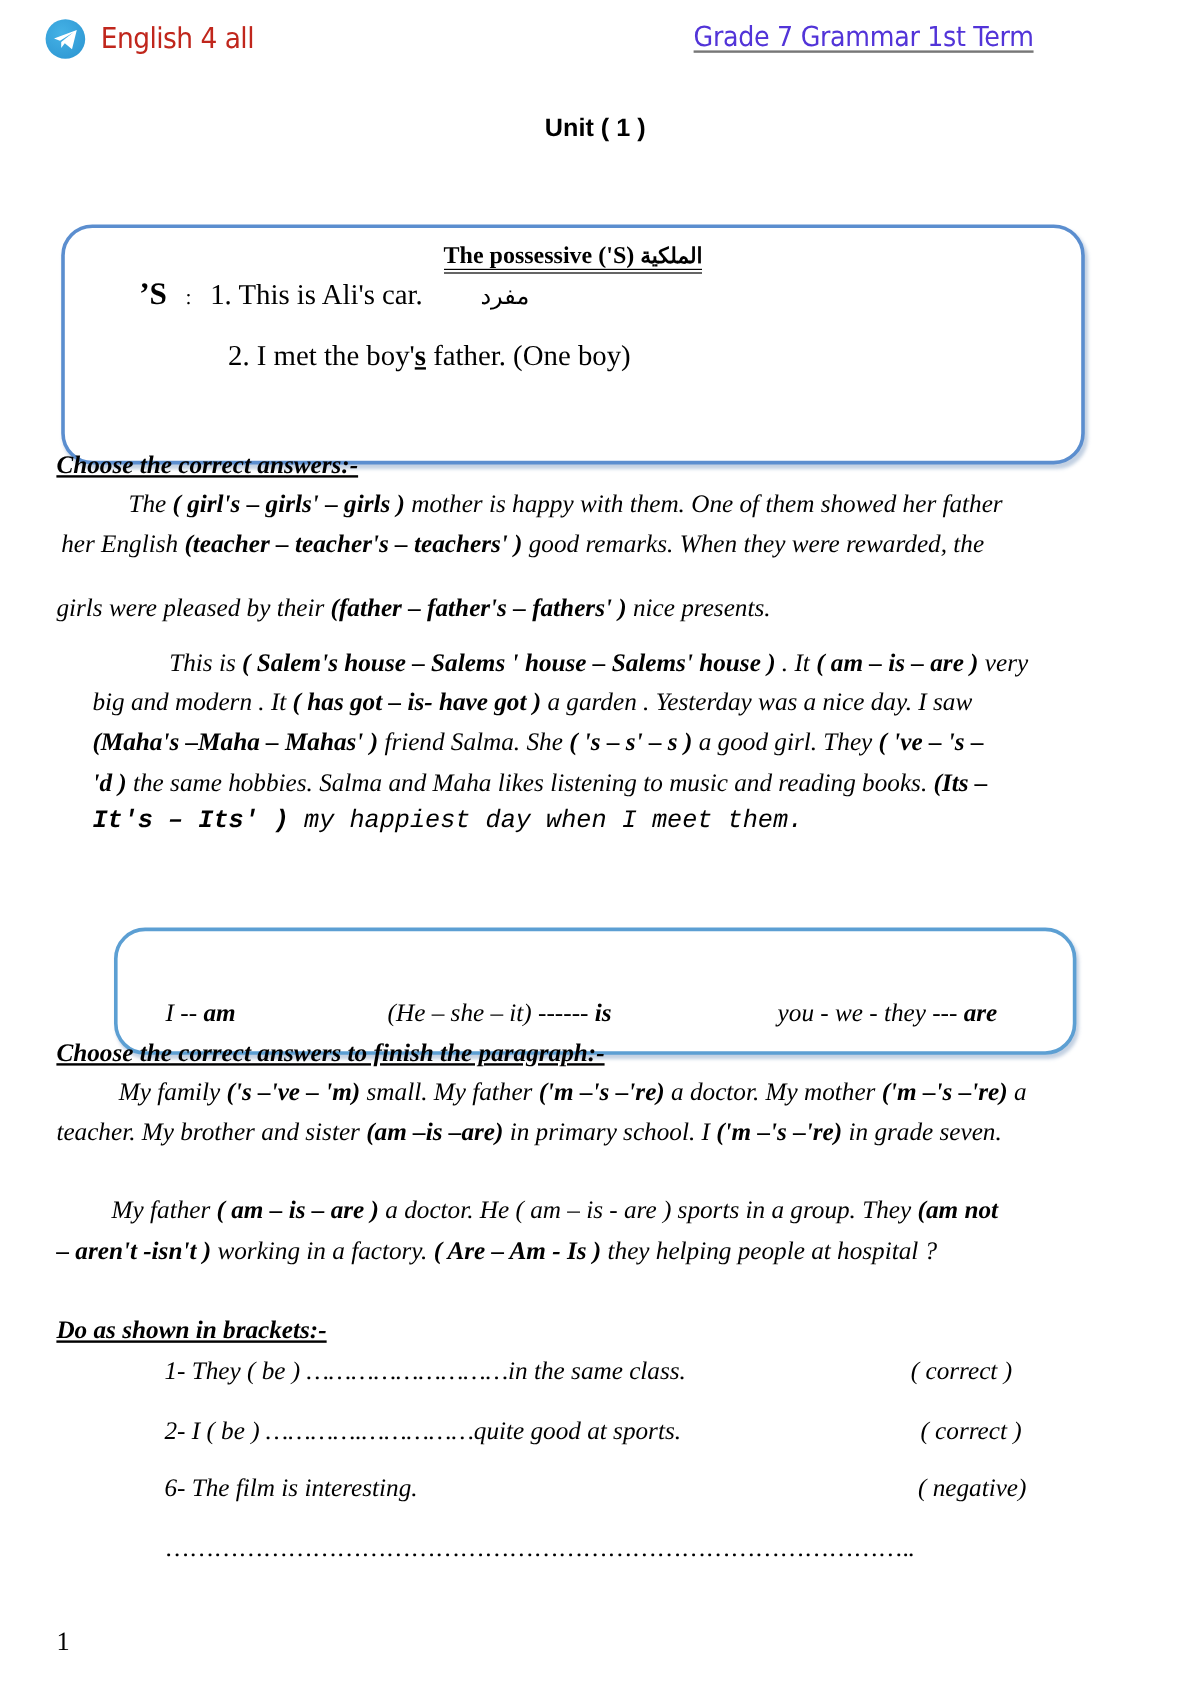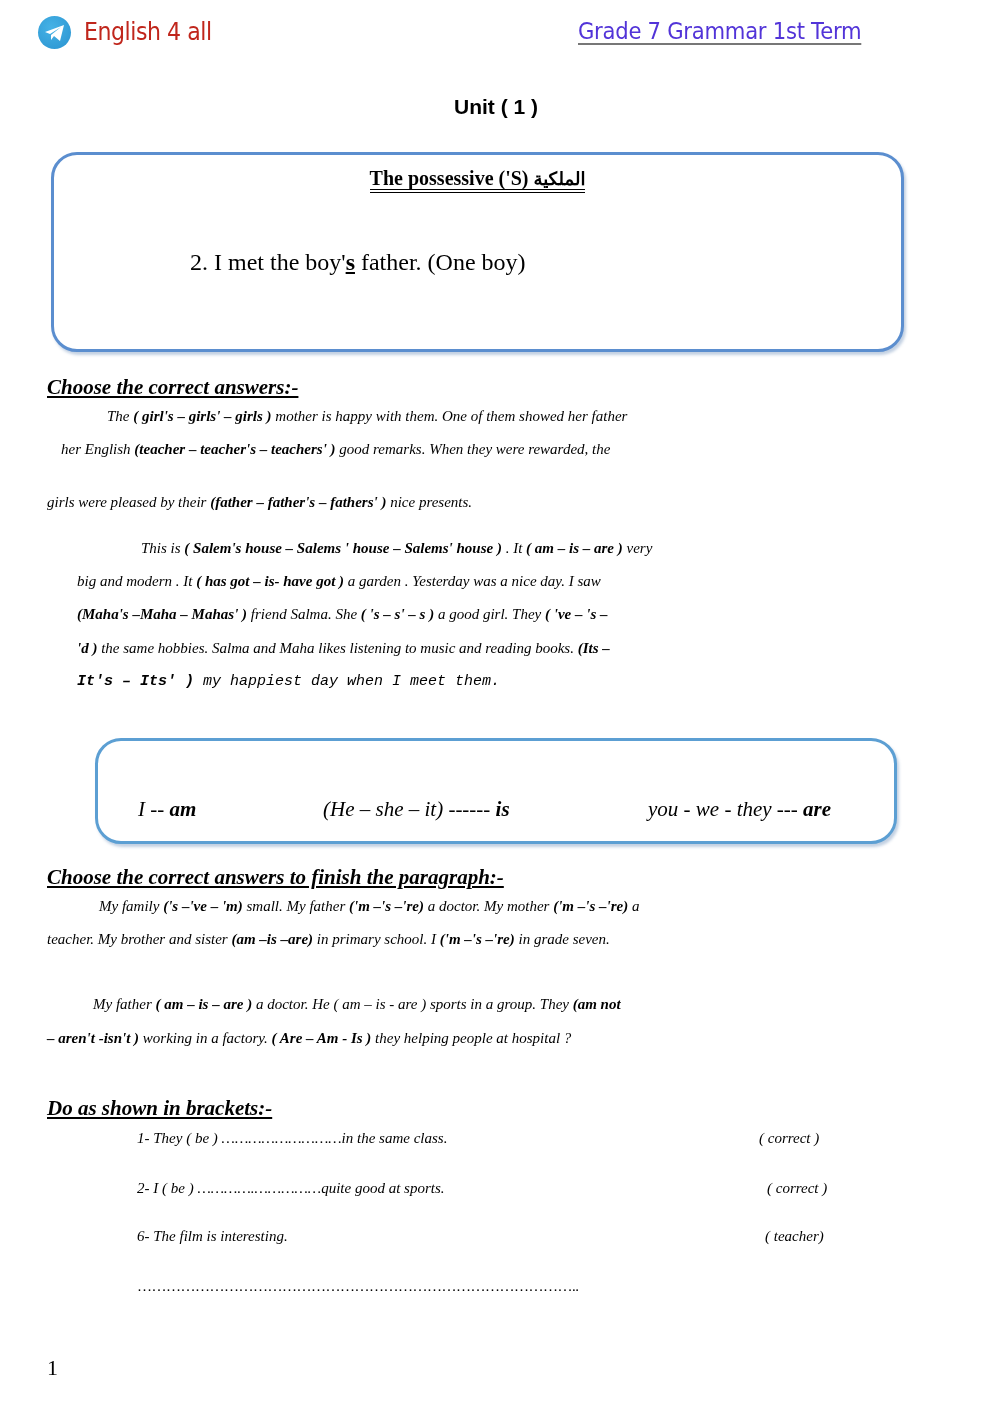"The possessive ('S) الملكية" .box { margin-top: none -> 35px }
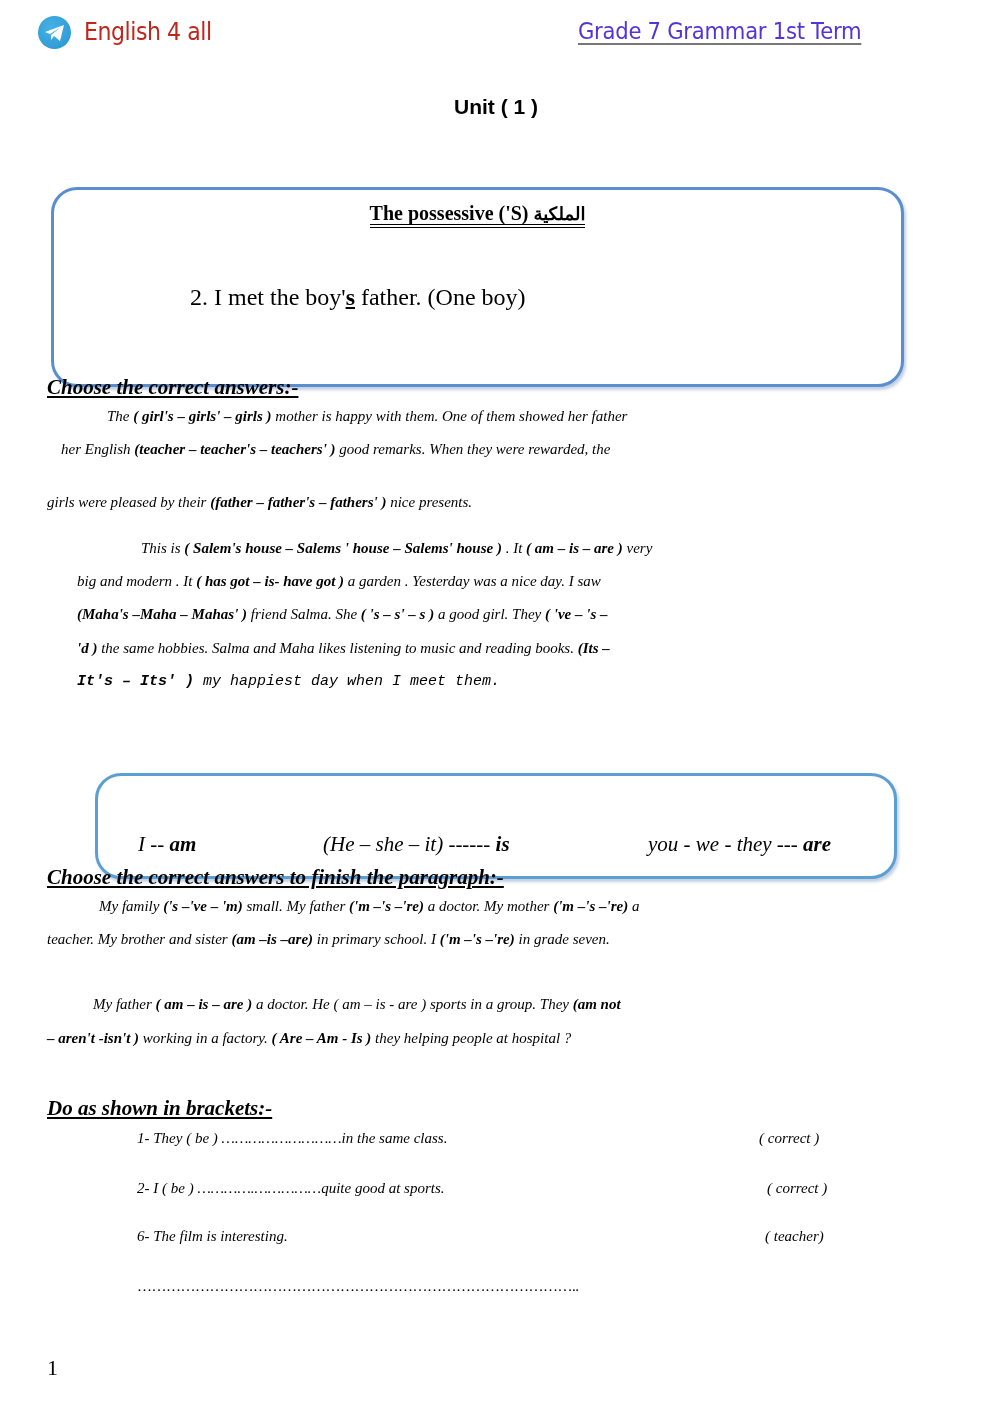"’S : 1. This is" div.poss-row { html: none -> <div> <span>’S</span> <span>:</span> <span>1. This is Ali's car.</span> <span>مفرد</span> </div> }
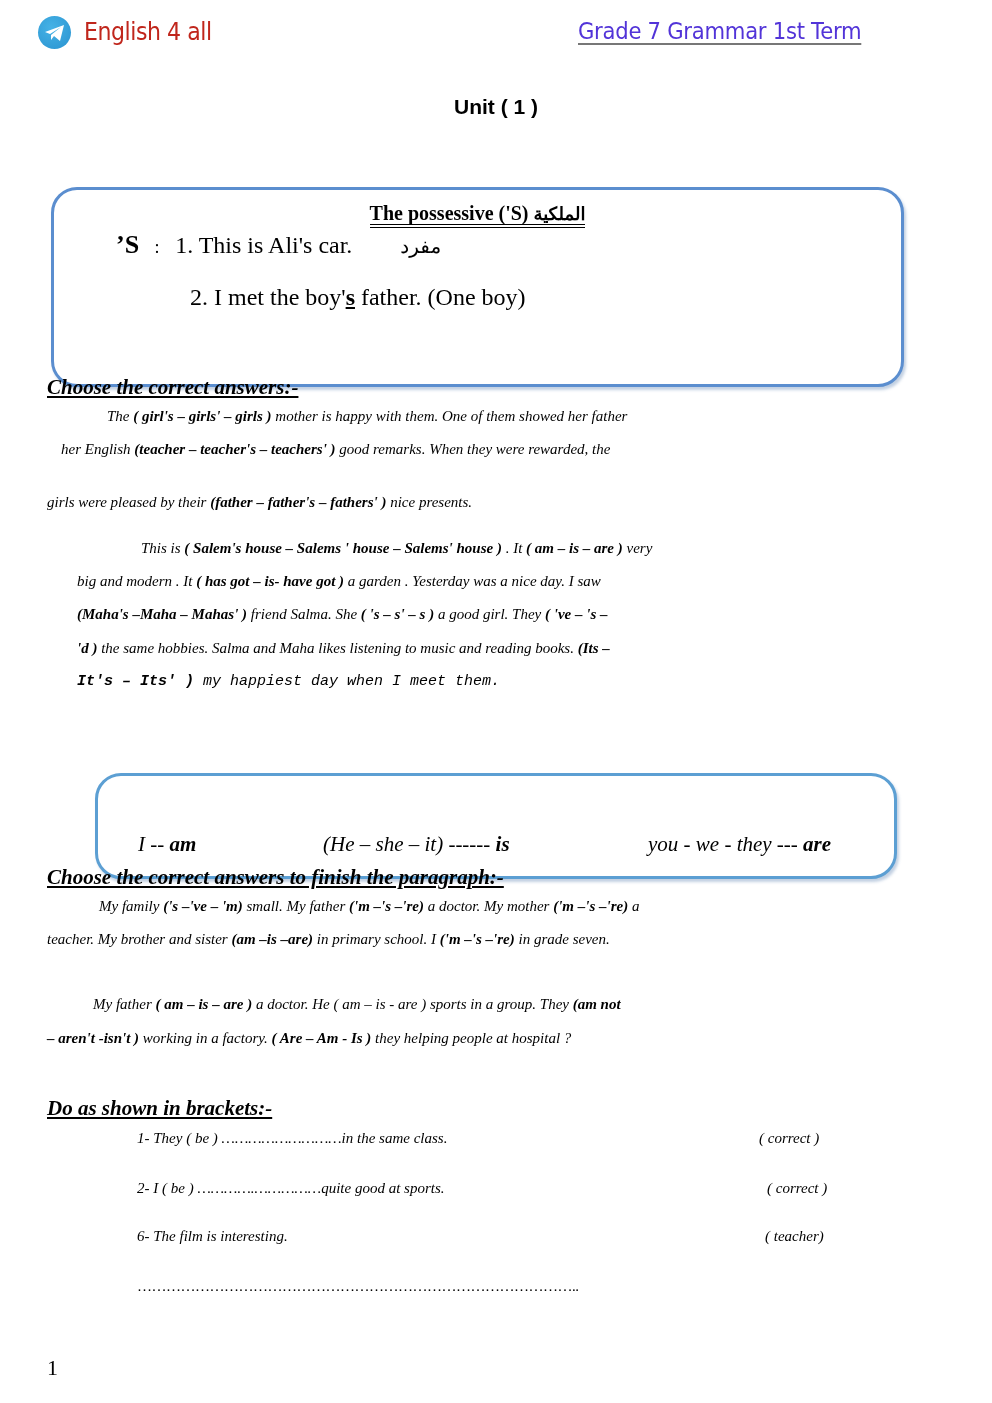"The ( girl's – girls'" .line { font-size: 15px -> 21px }
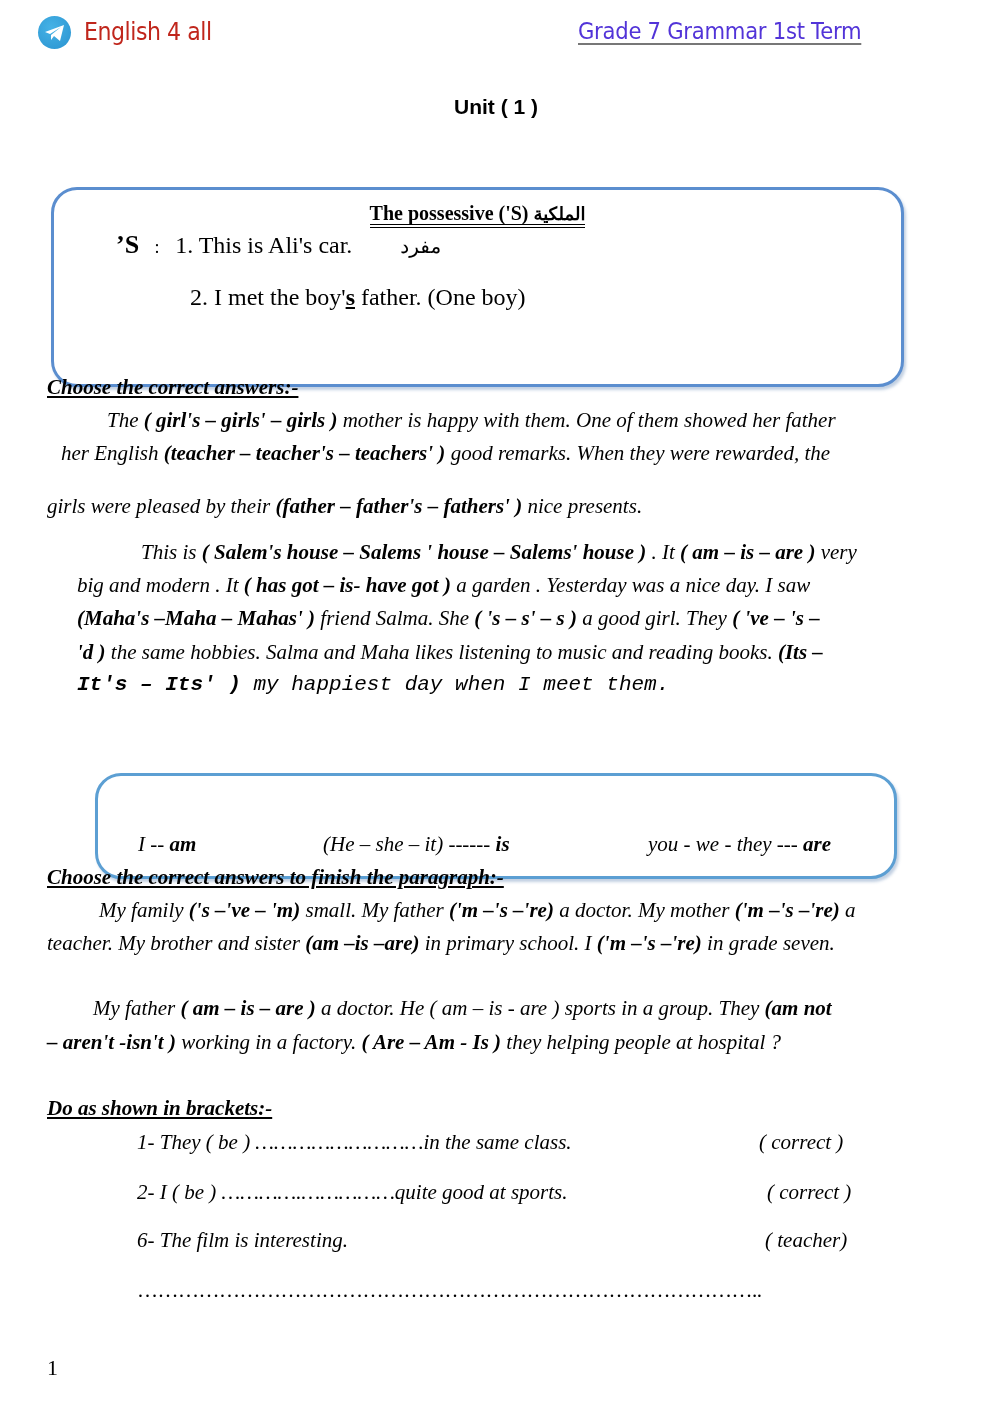"her English (teacher – teacher's" div.line { left: 61px -> 51px }
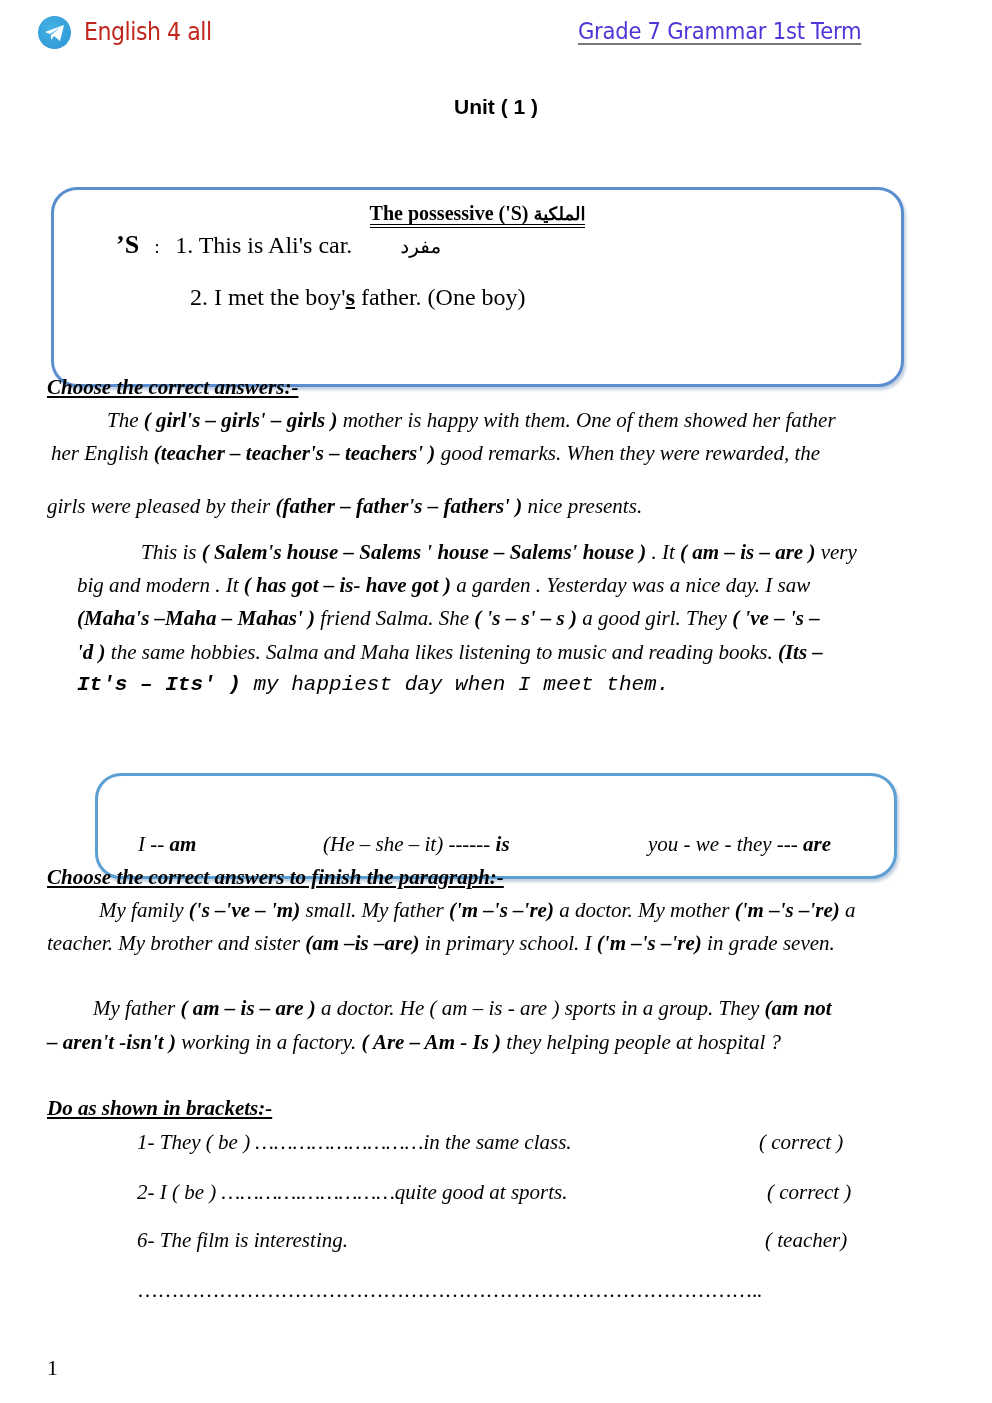"( teacher)" div.line { text: teacher -> negative }
